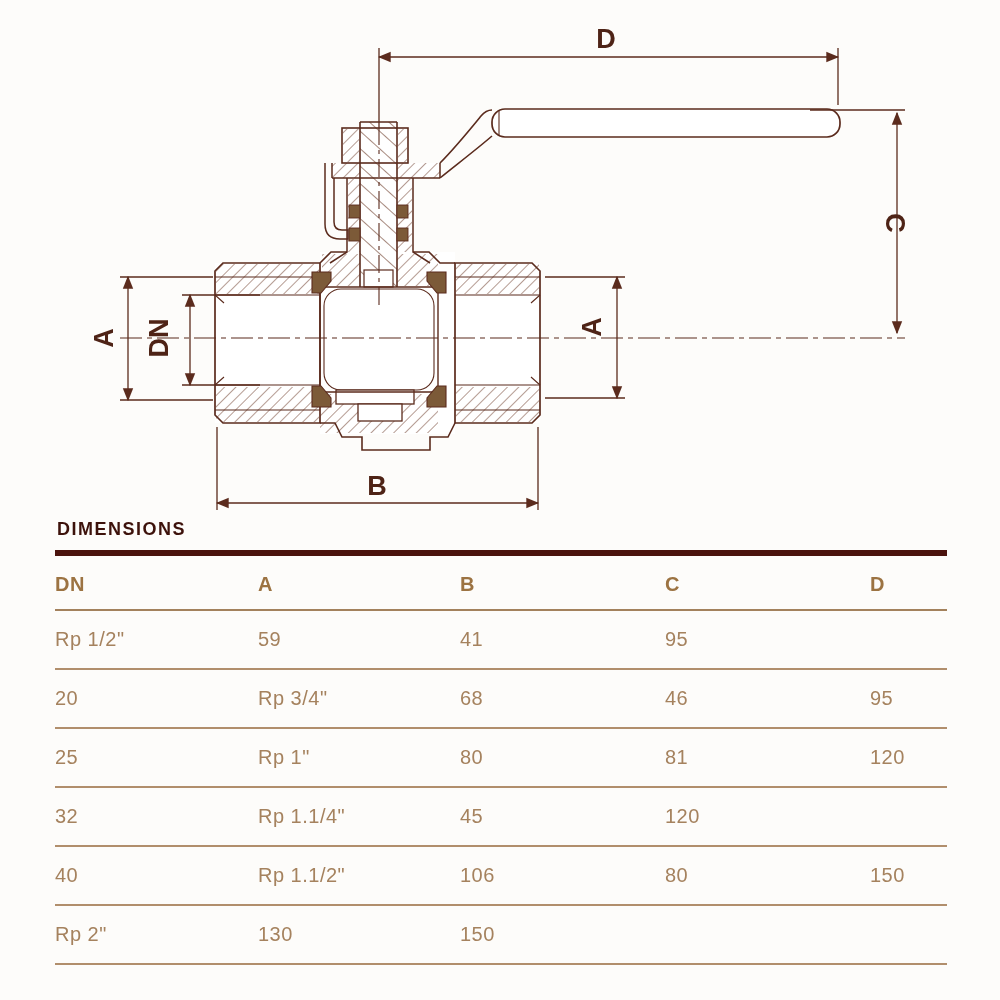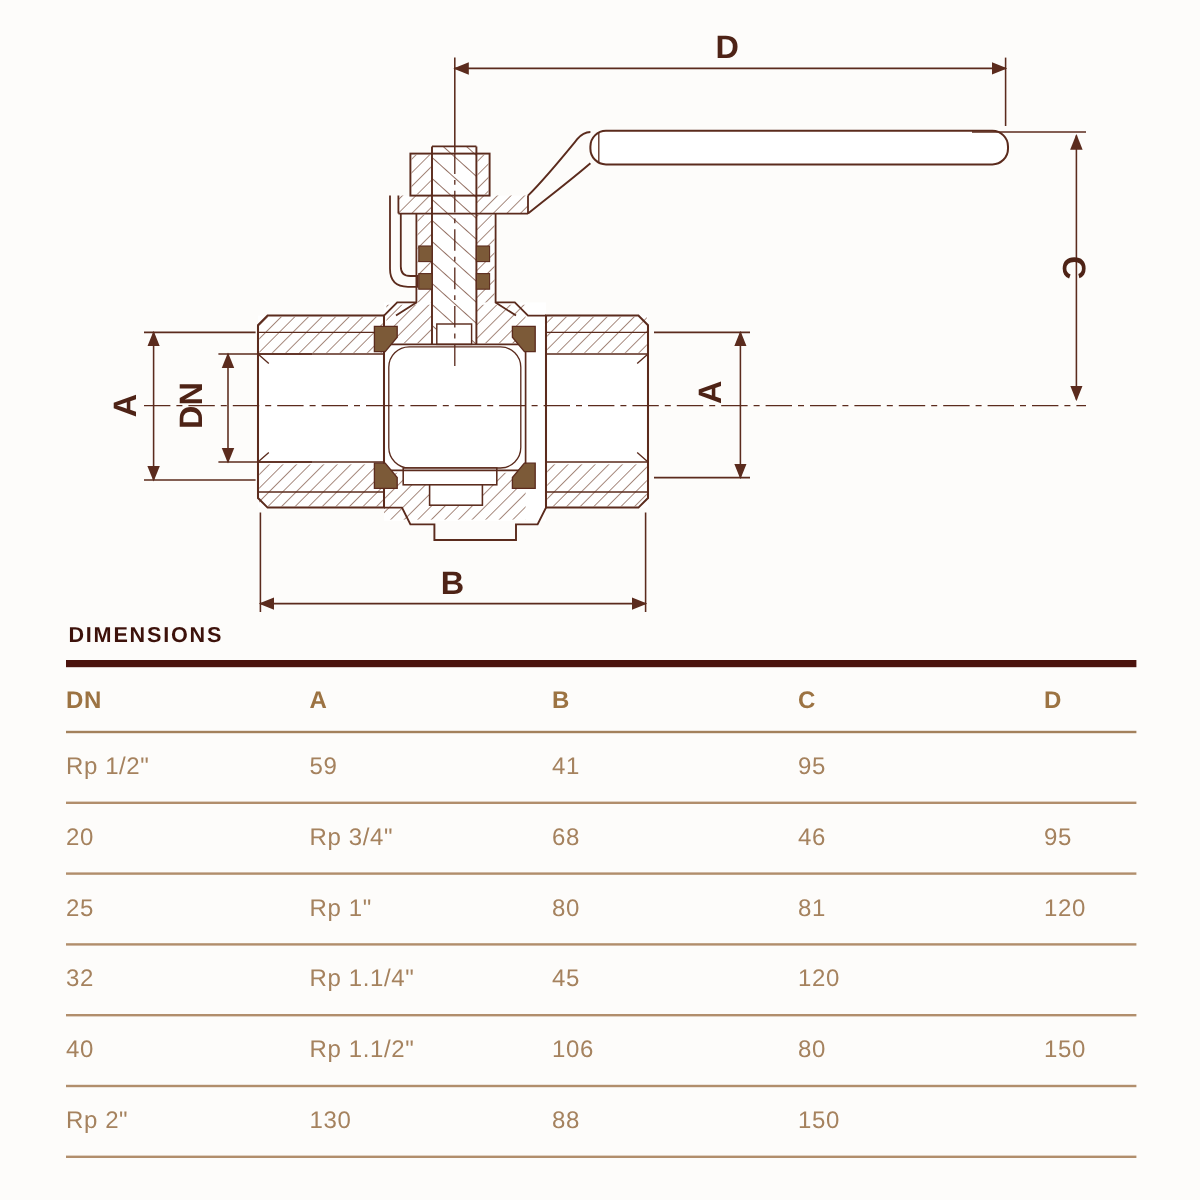"88" div.tcell { html: <div>88</div> -> none }
